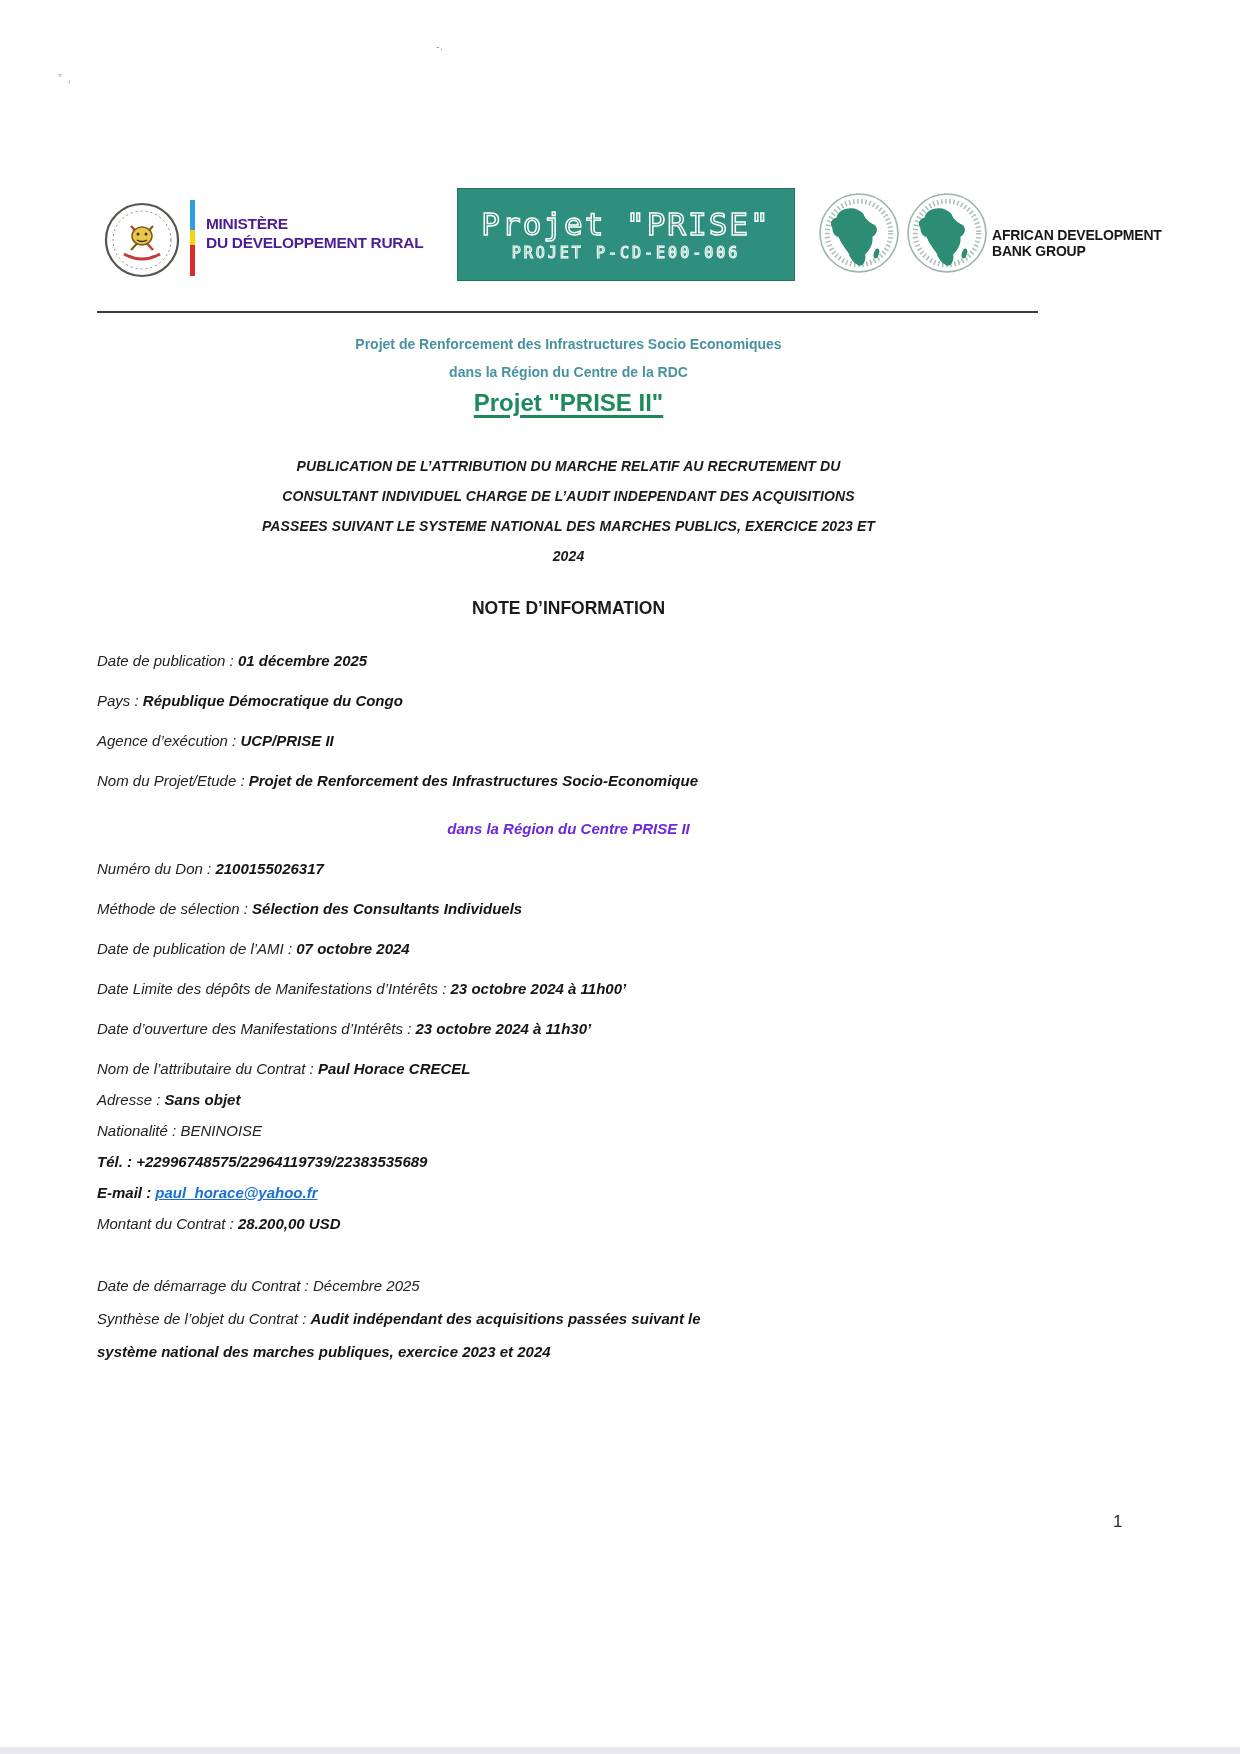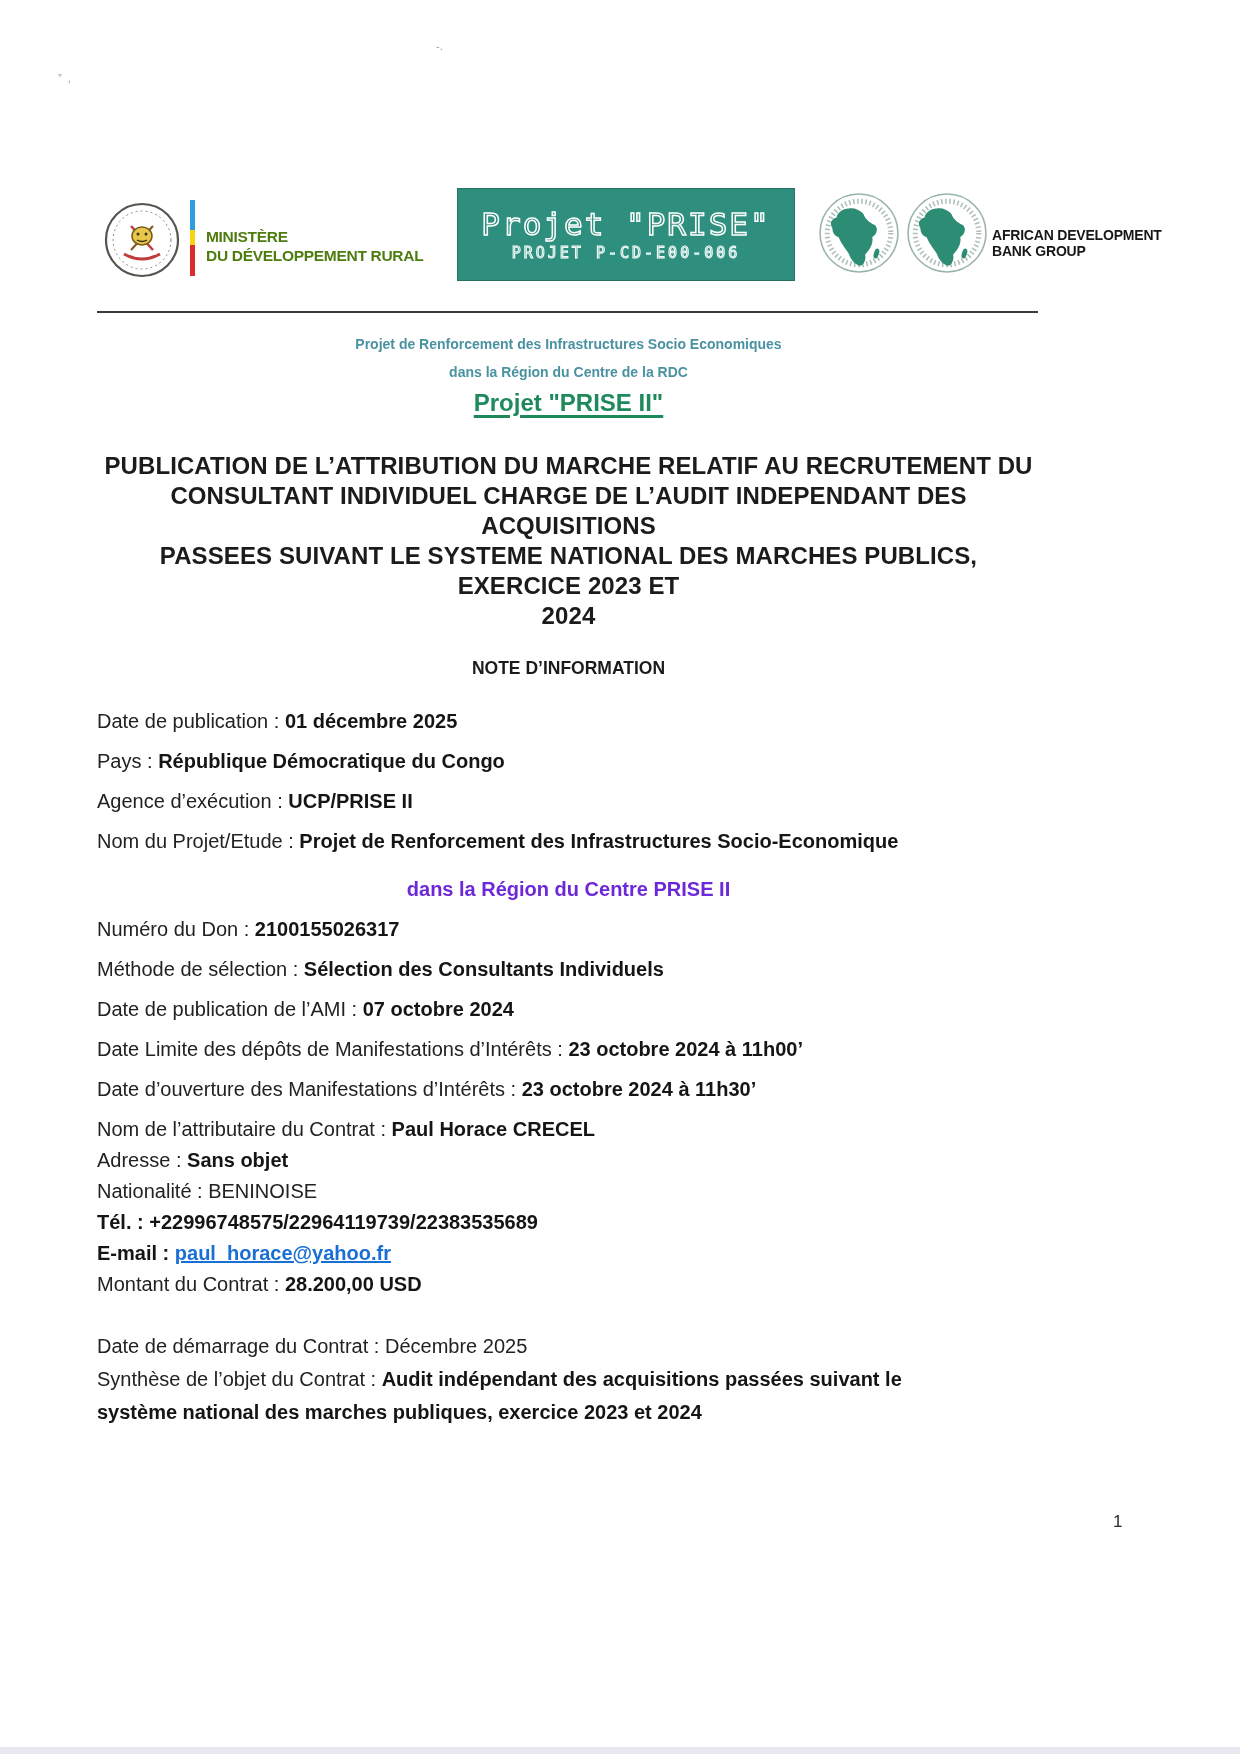"MINISTÈRE" .ministry-text { color: #4d7c0f -> #4c1d95; margin-top: 13px -> none }
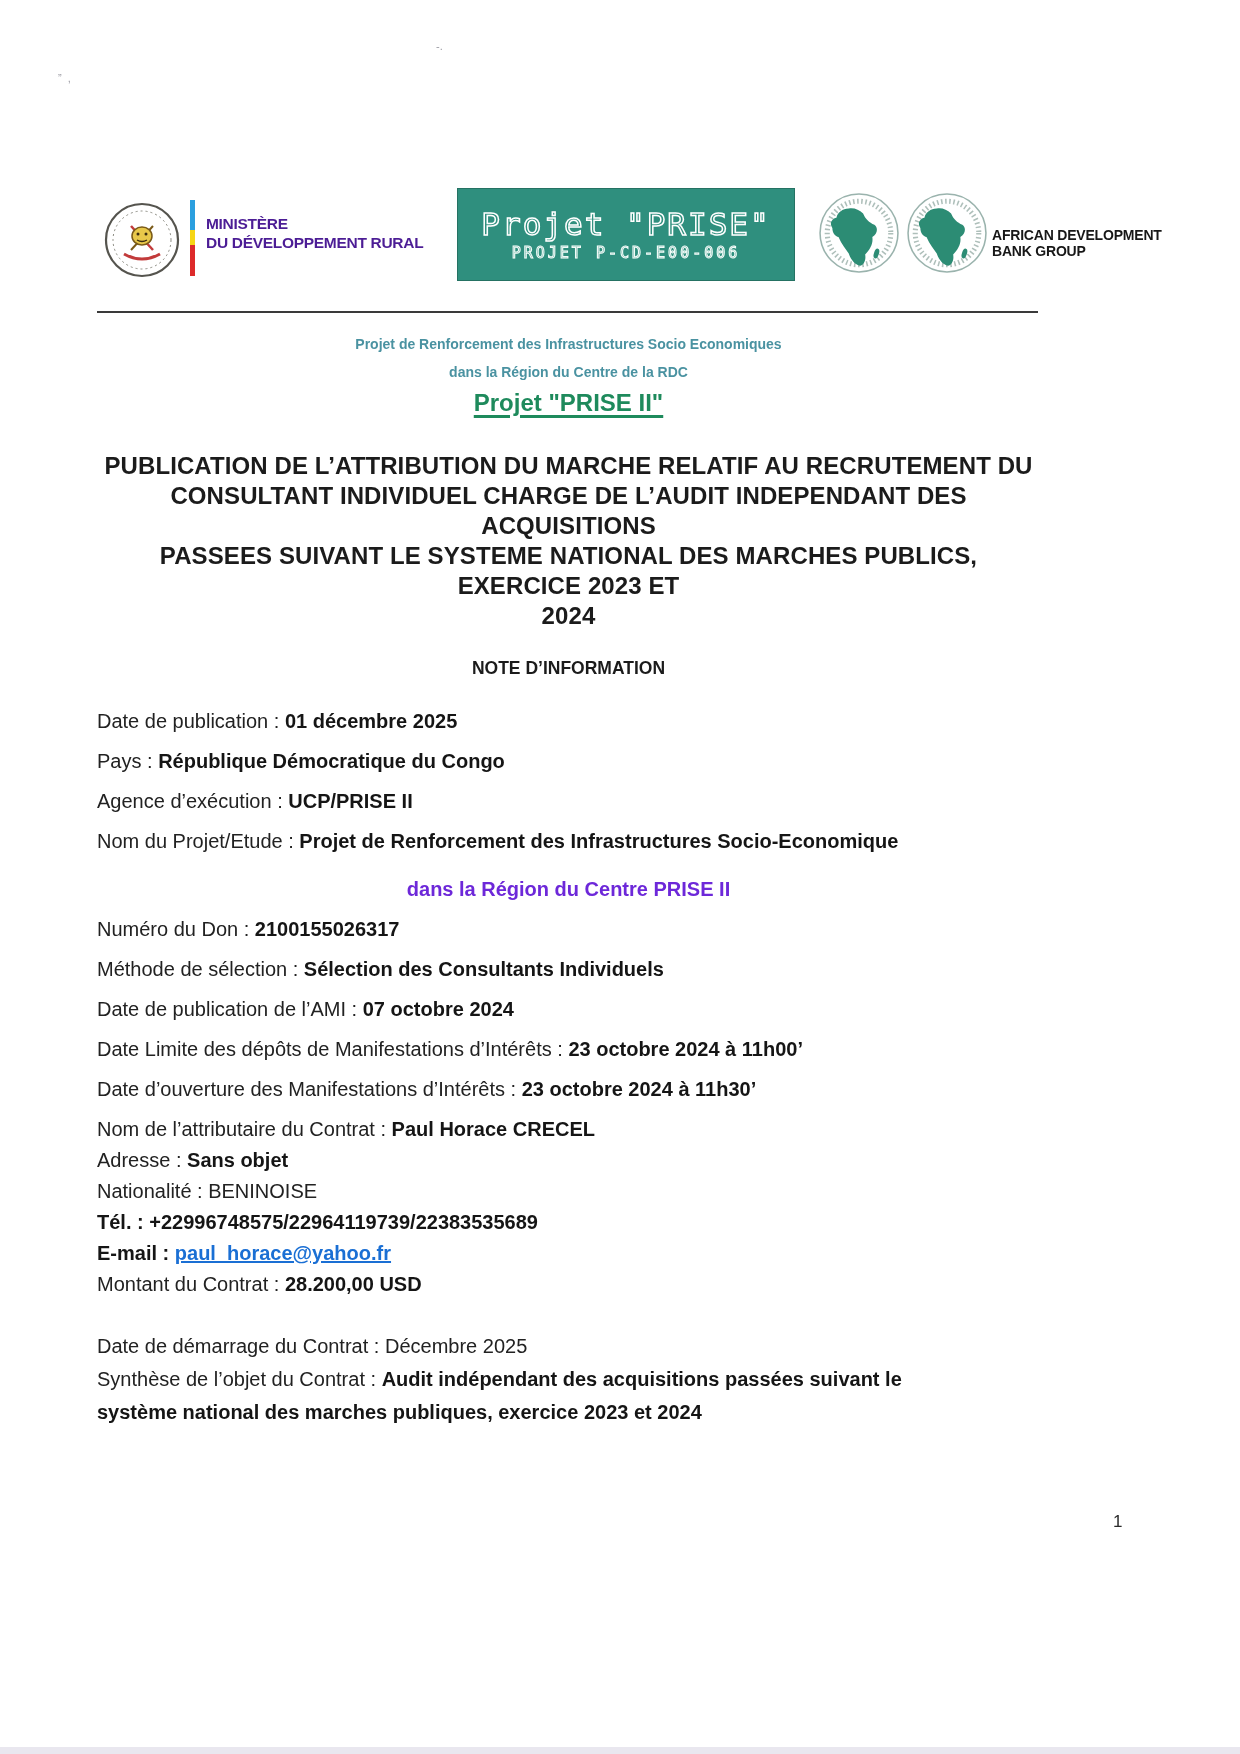"PUBLICATION DE L’ATTRIBUTION DU MARCHE" .main-title div { font-size: 24px -> 14px; font-style: none -> italic }
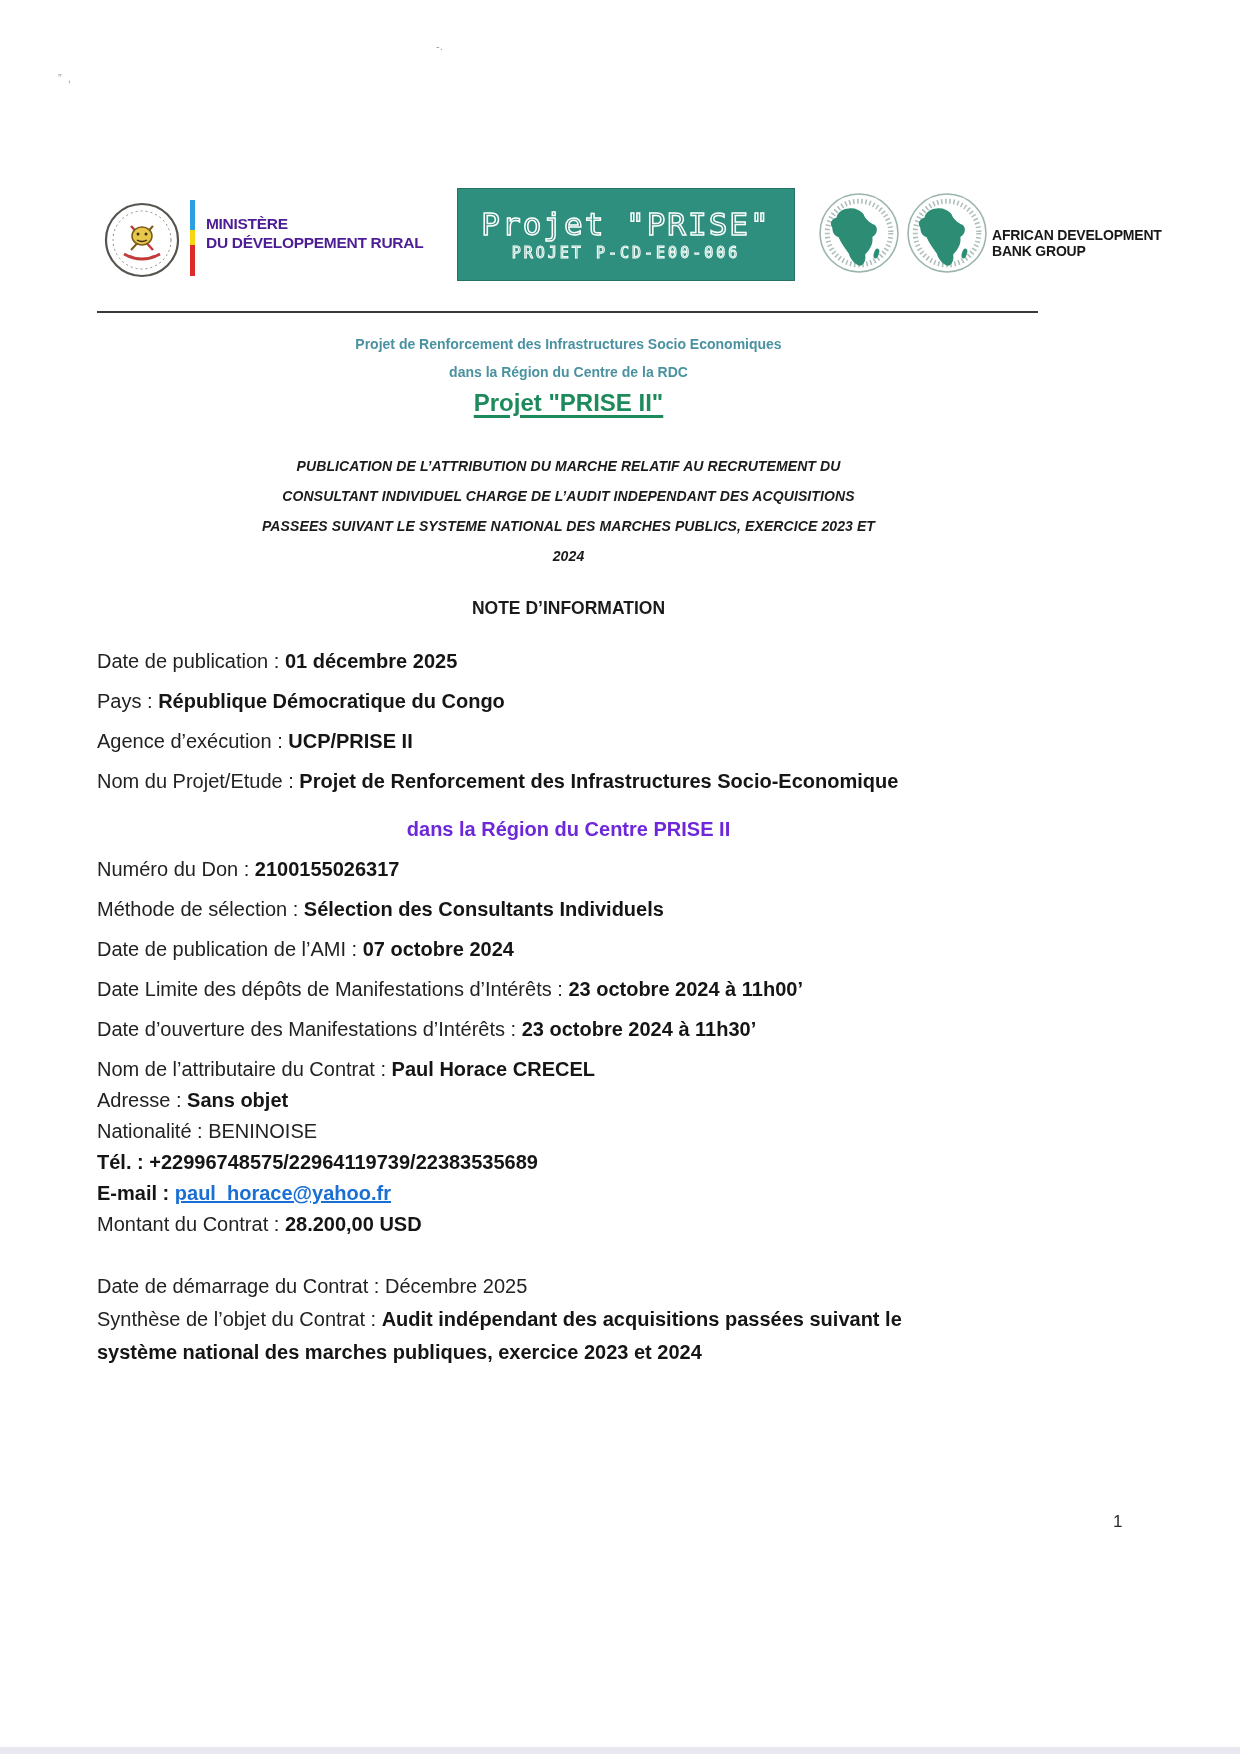"Date de publication : 01" .rows { font-size: 20px -> 15px; font-style: none -> italic }
